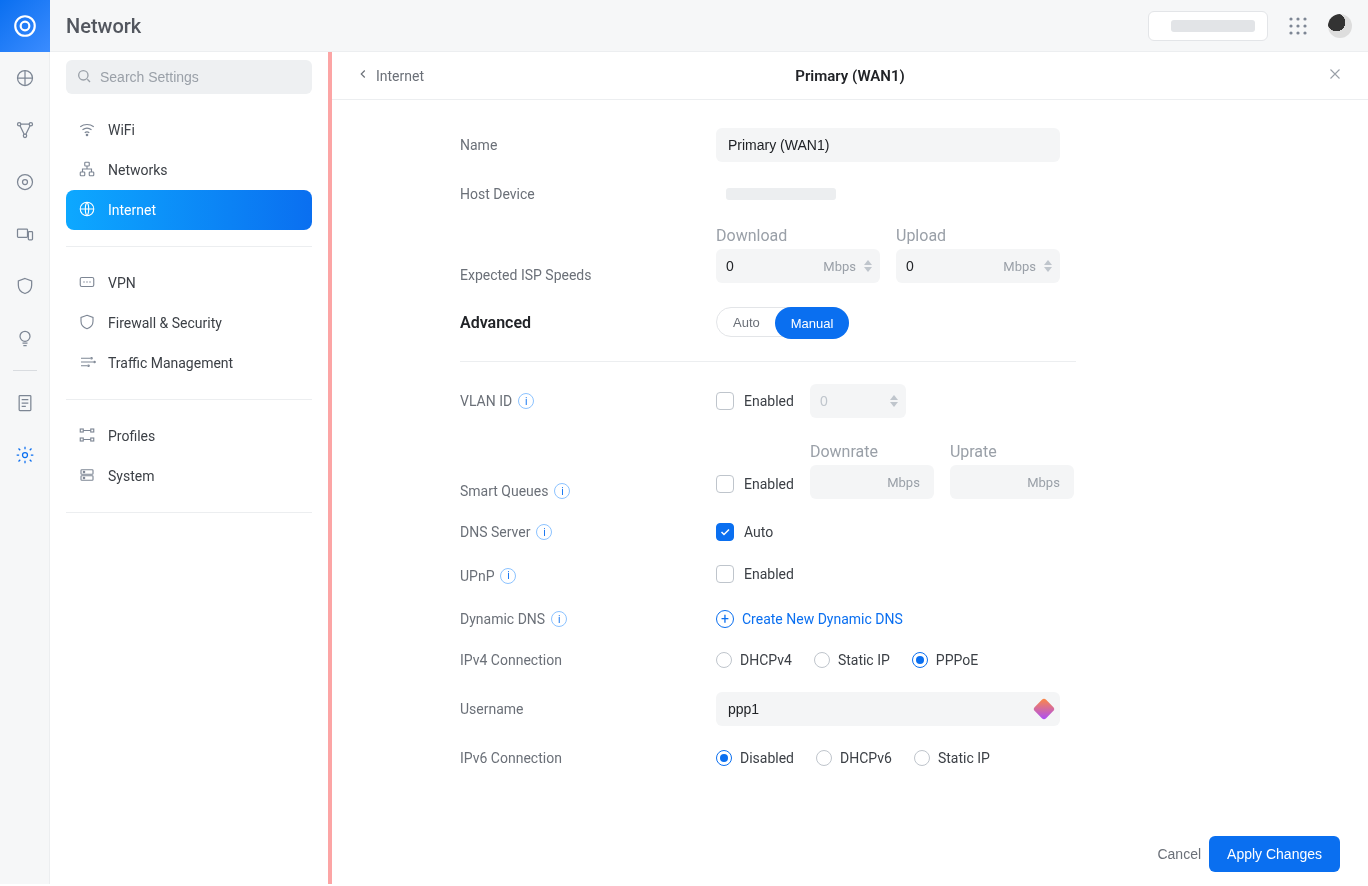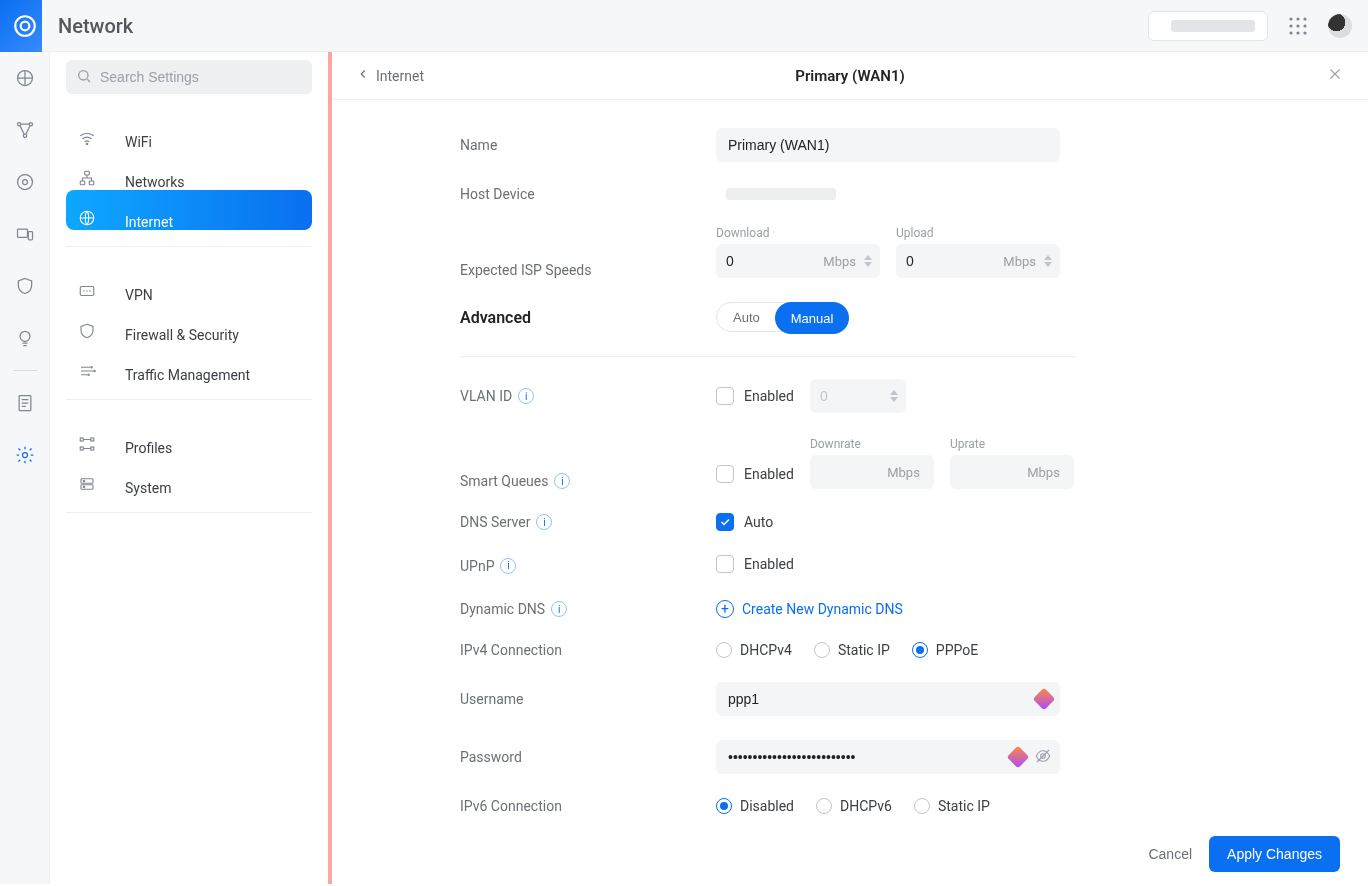"Network" .header { left: 42px -> 50px }
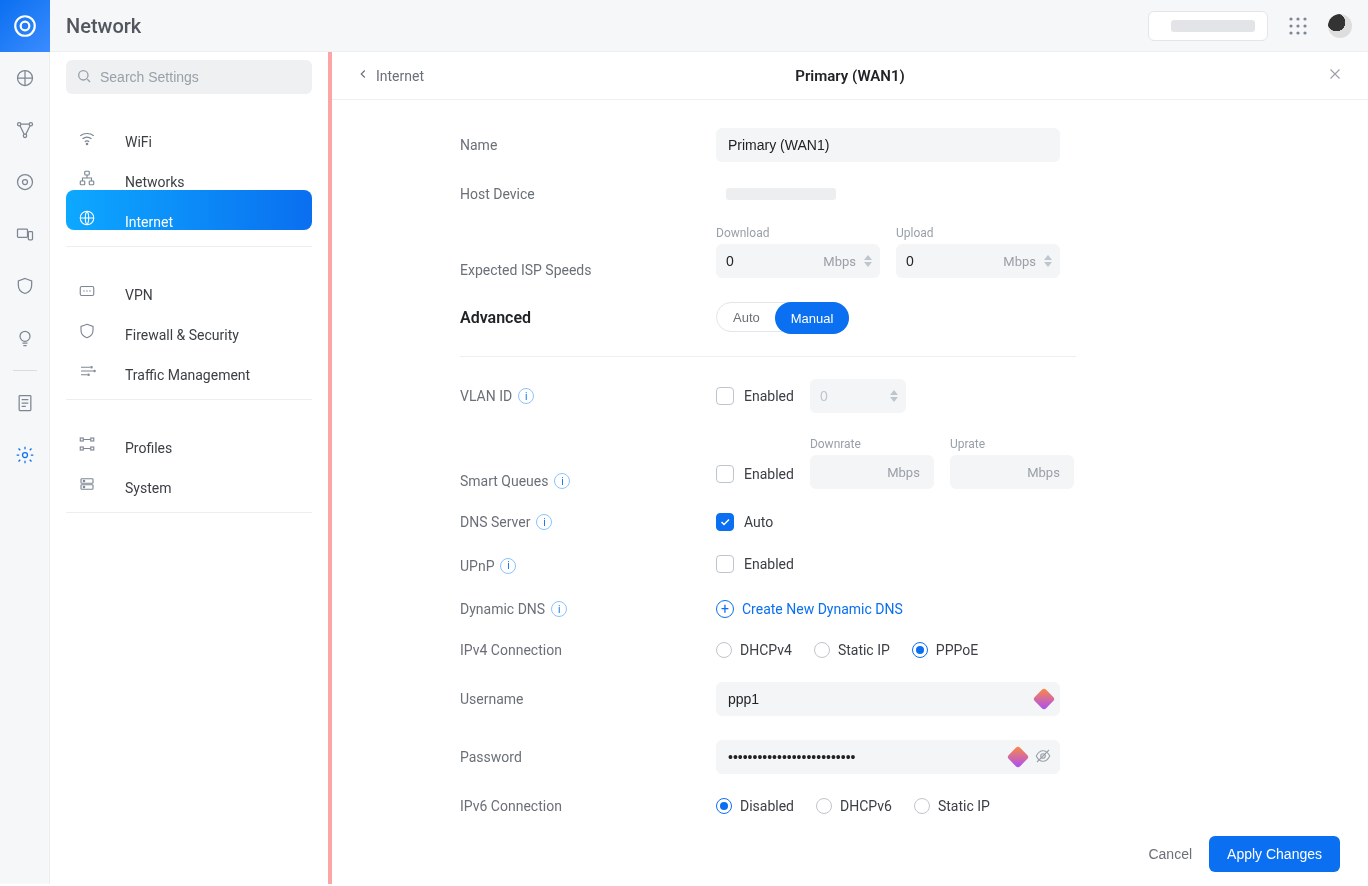"WiFi" .nav-item { align-items: flex-end -> center; gap: 29px -> 12px }
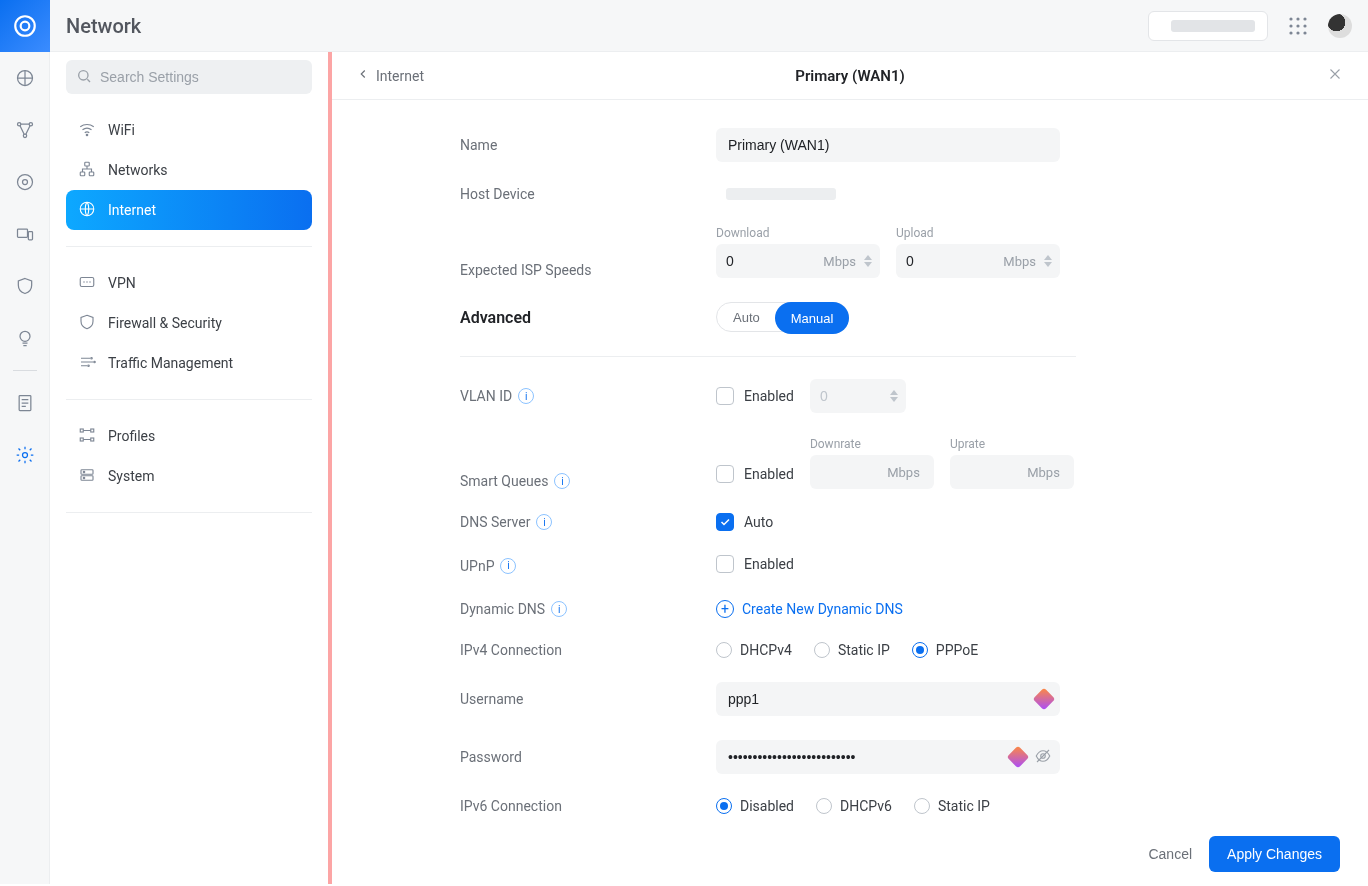"Download" .speed-col .mini-label { font-size: 12px -> 16px }
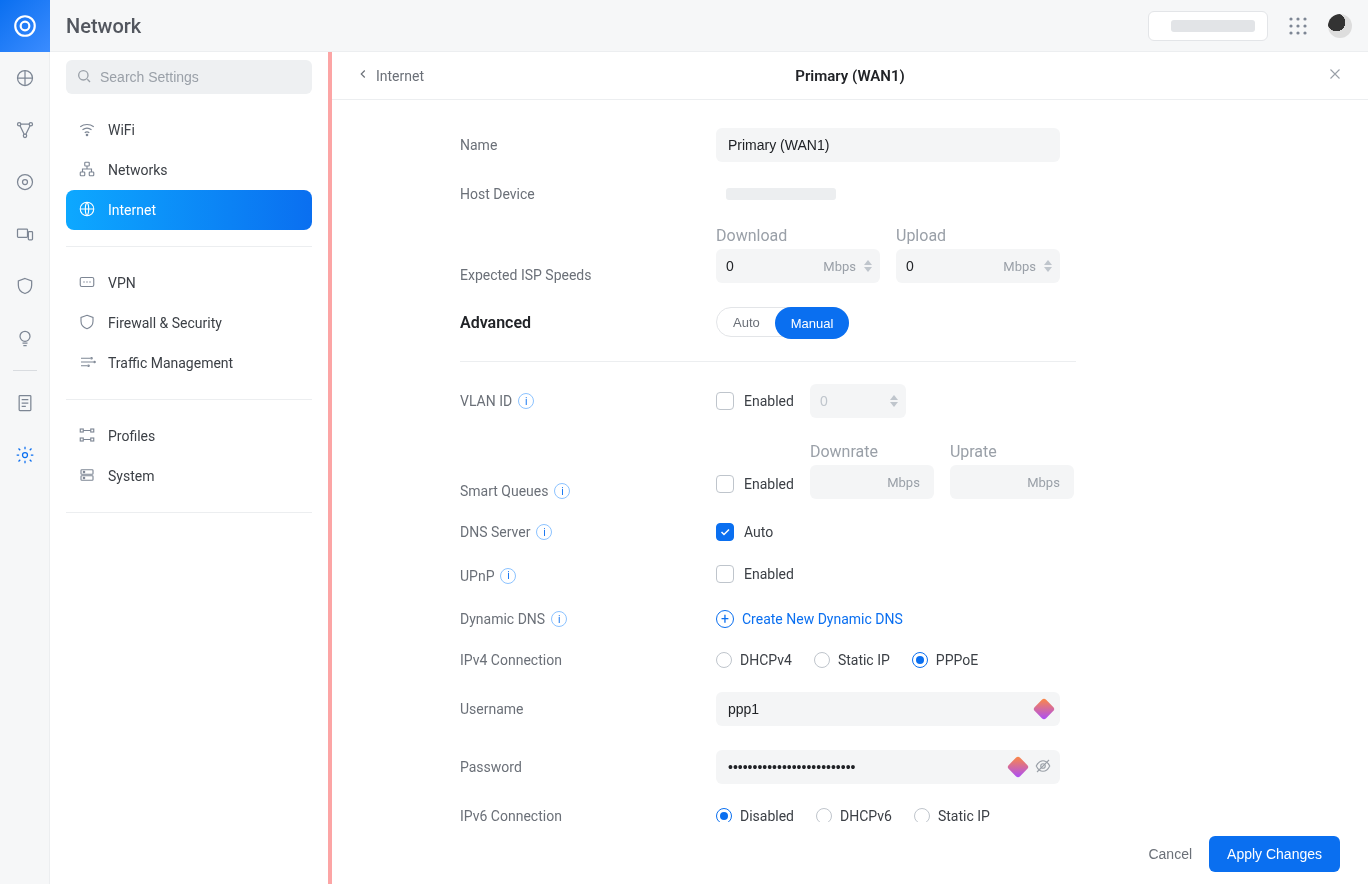"Password" div.row { html: <div> <div>Password</div> <div> <div> <input> <span> <span></span> <span> <svg> <path></path> <circle></circle> <path></path> </svg> </span> </span> </div> </div> </div> -> none }
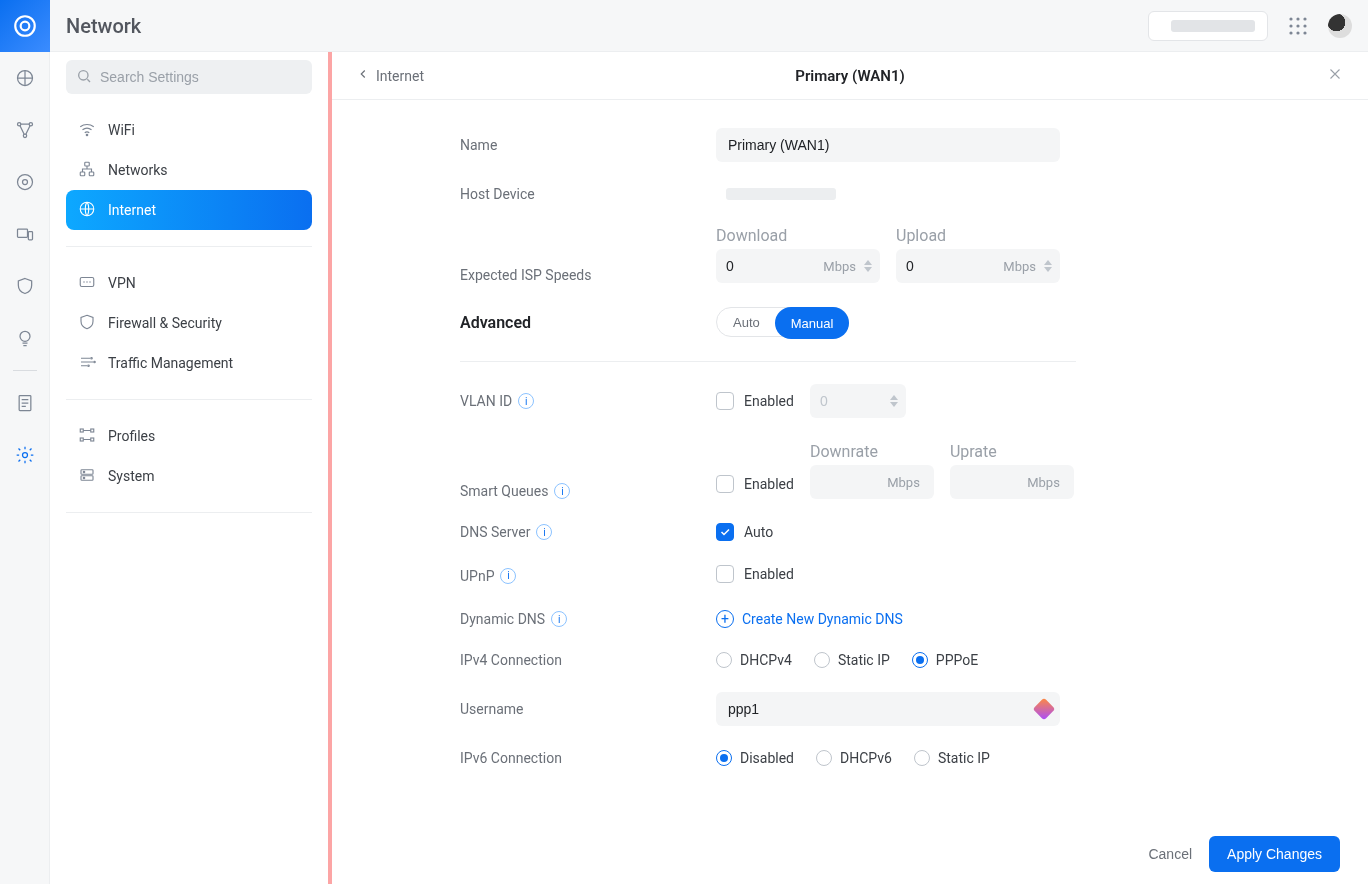"Cancel" .action-bar { gap: 17px -> 8px }
